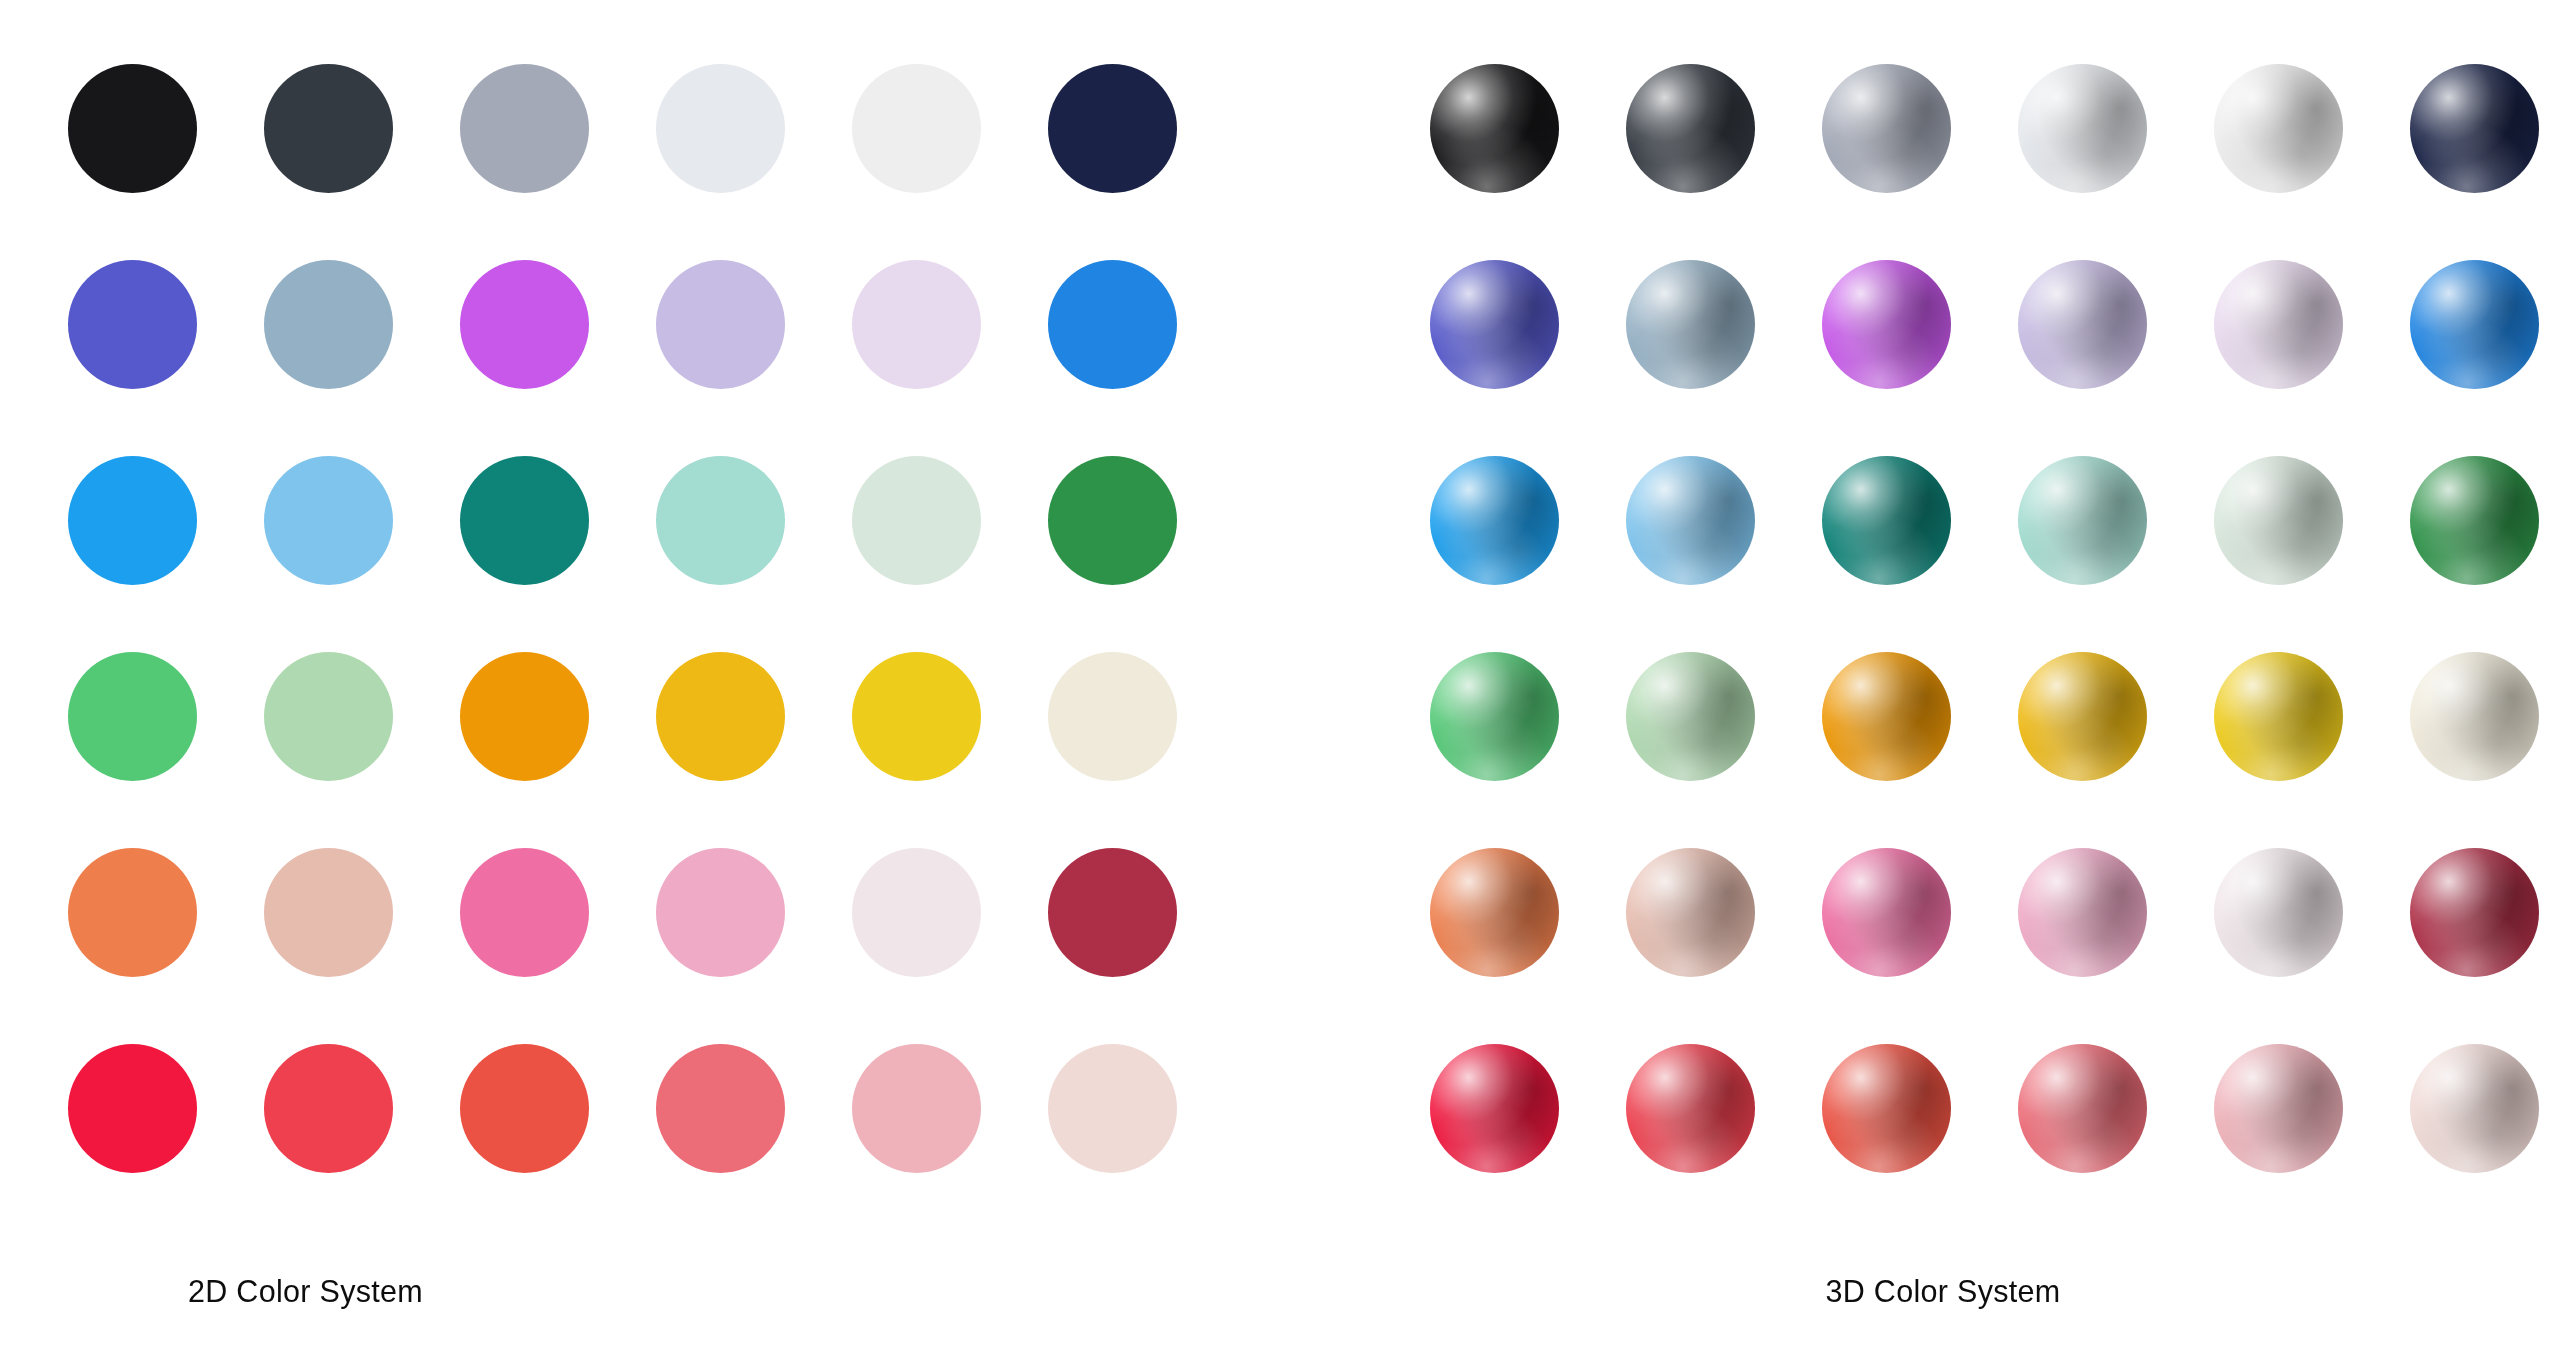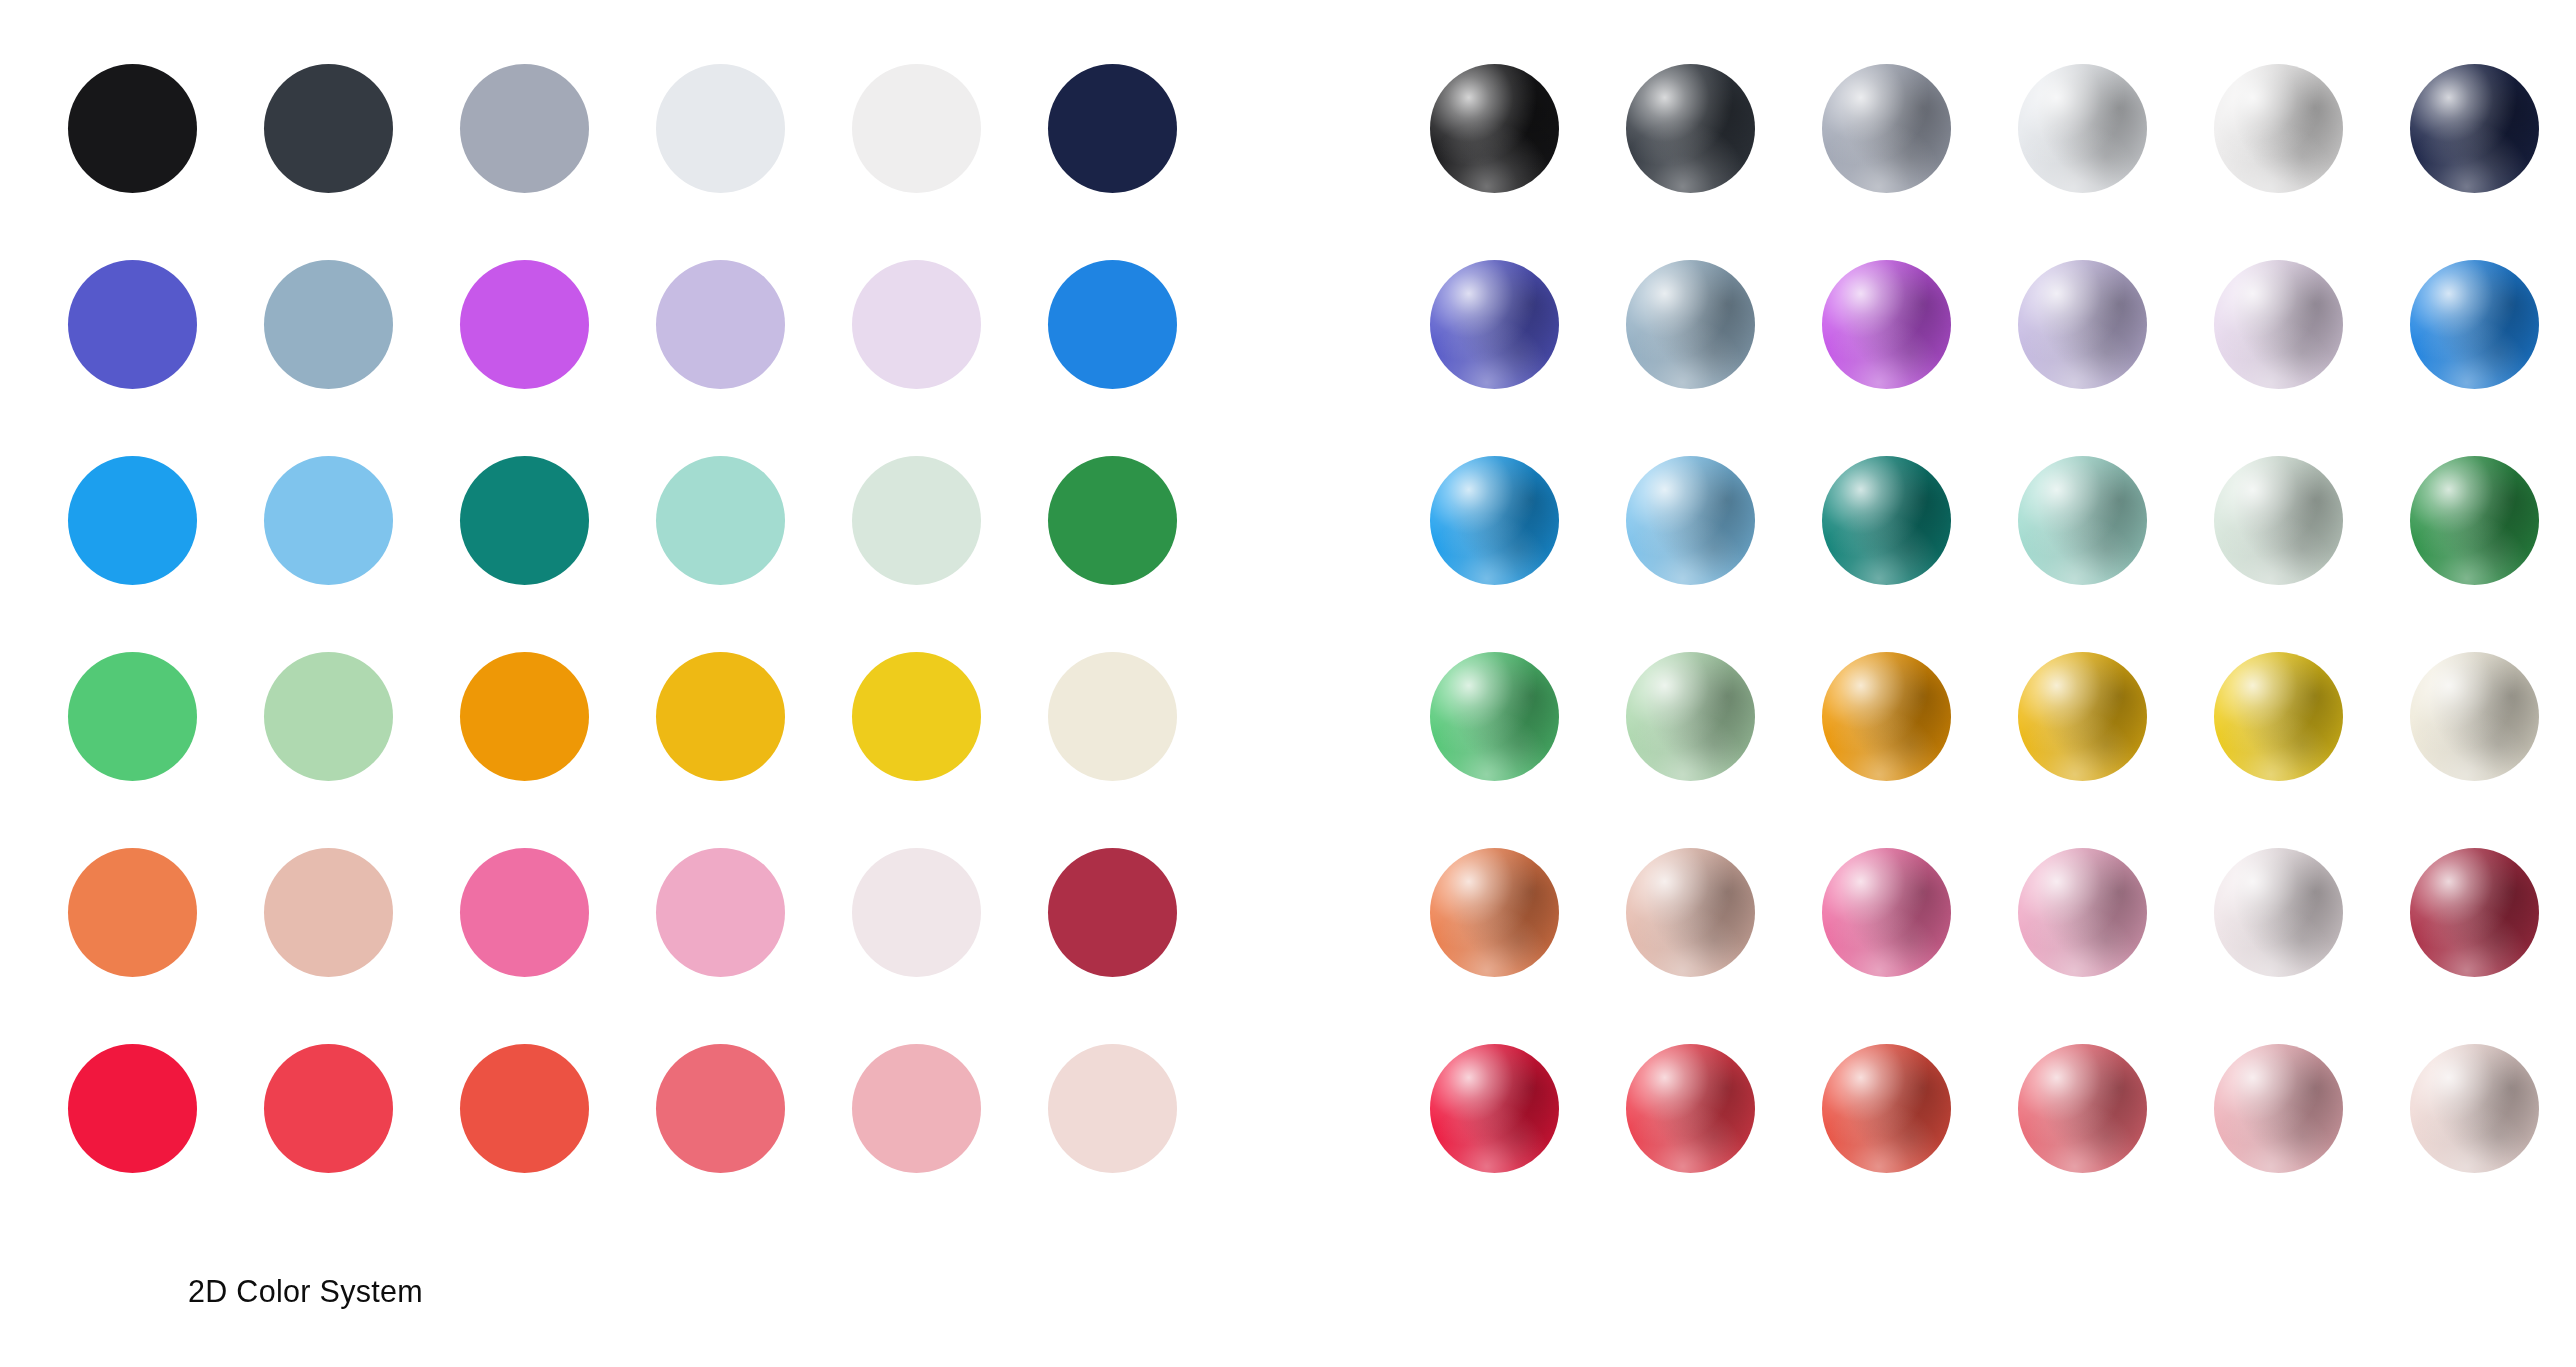"3D Color System" div.panel-caption { html: none -> <div>3D Color System</div> }
